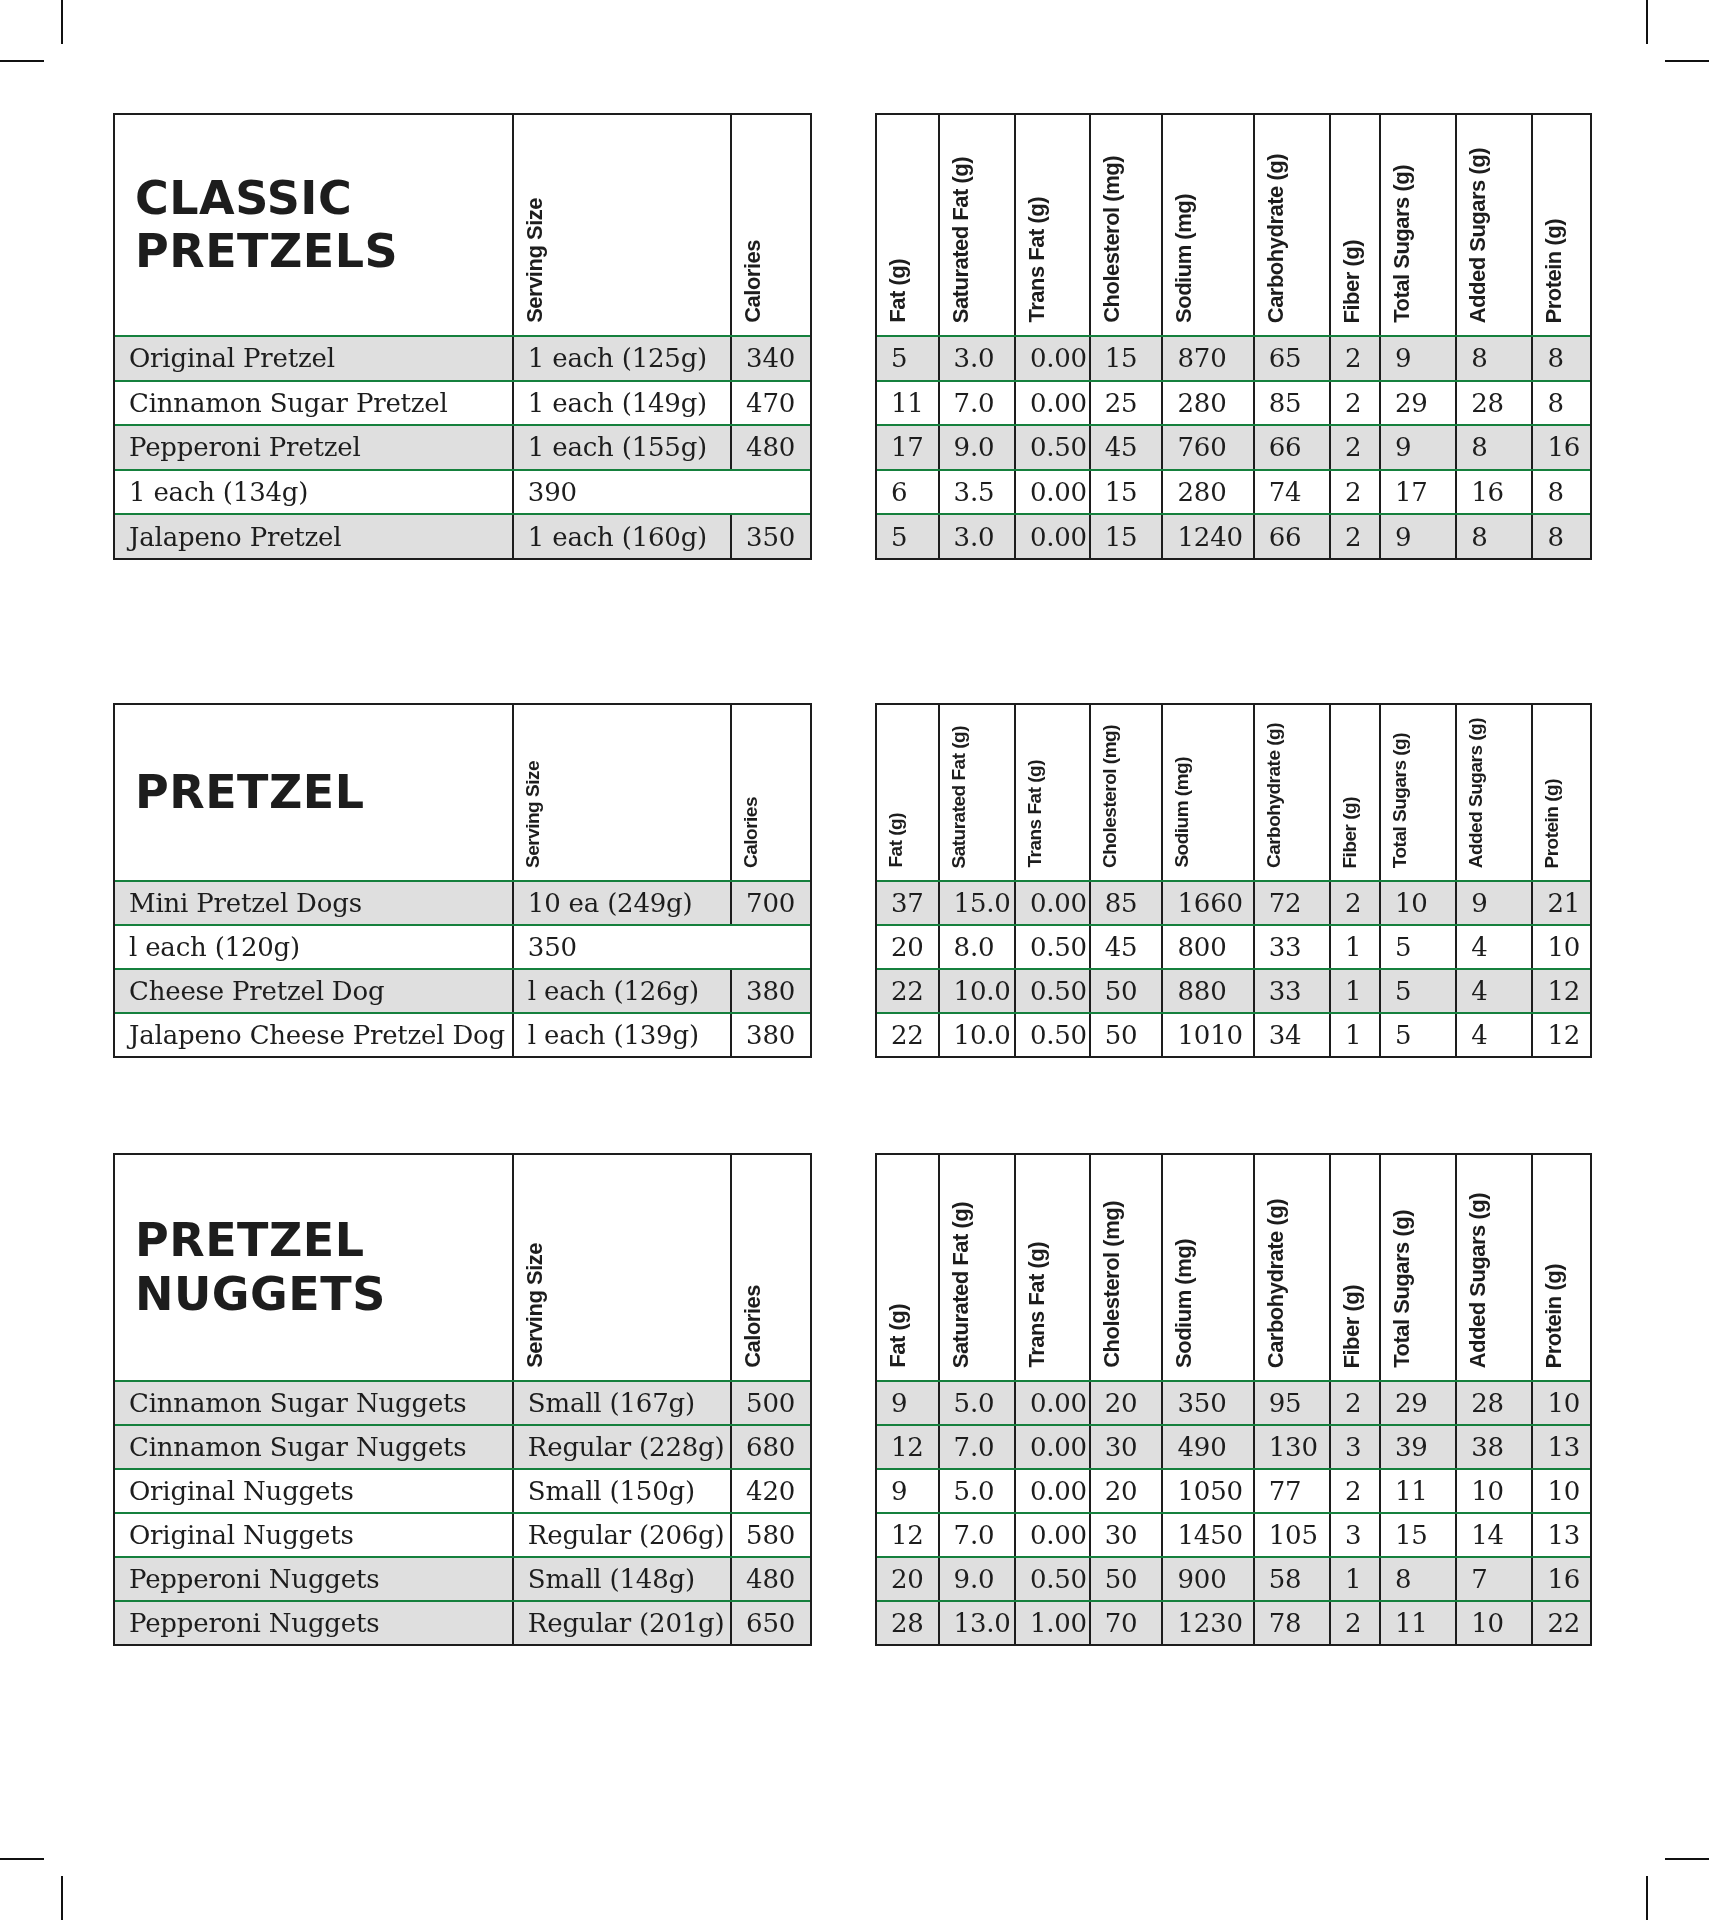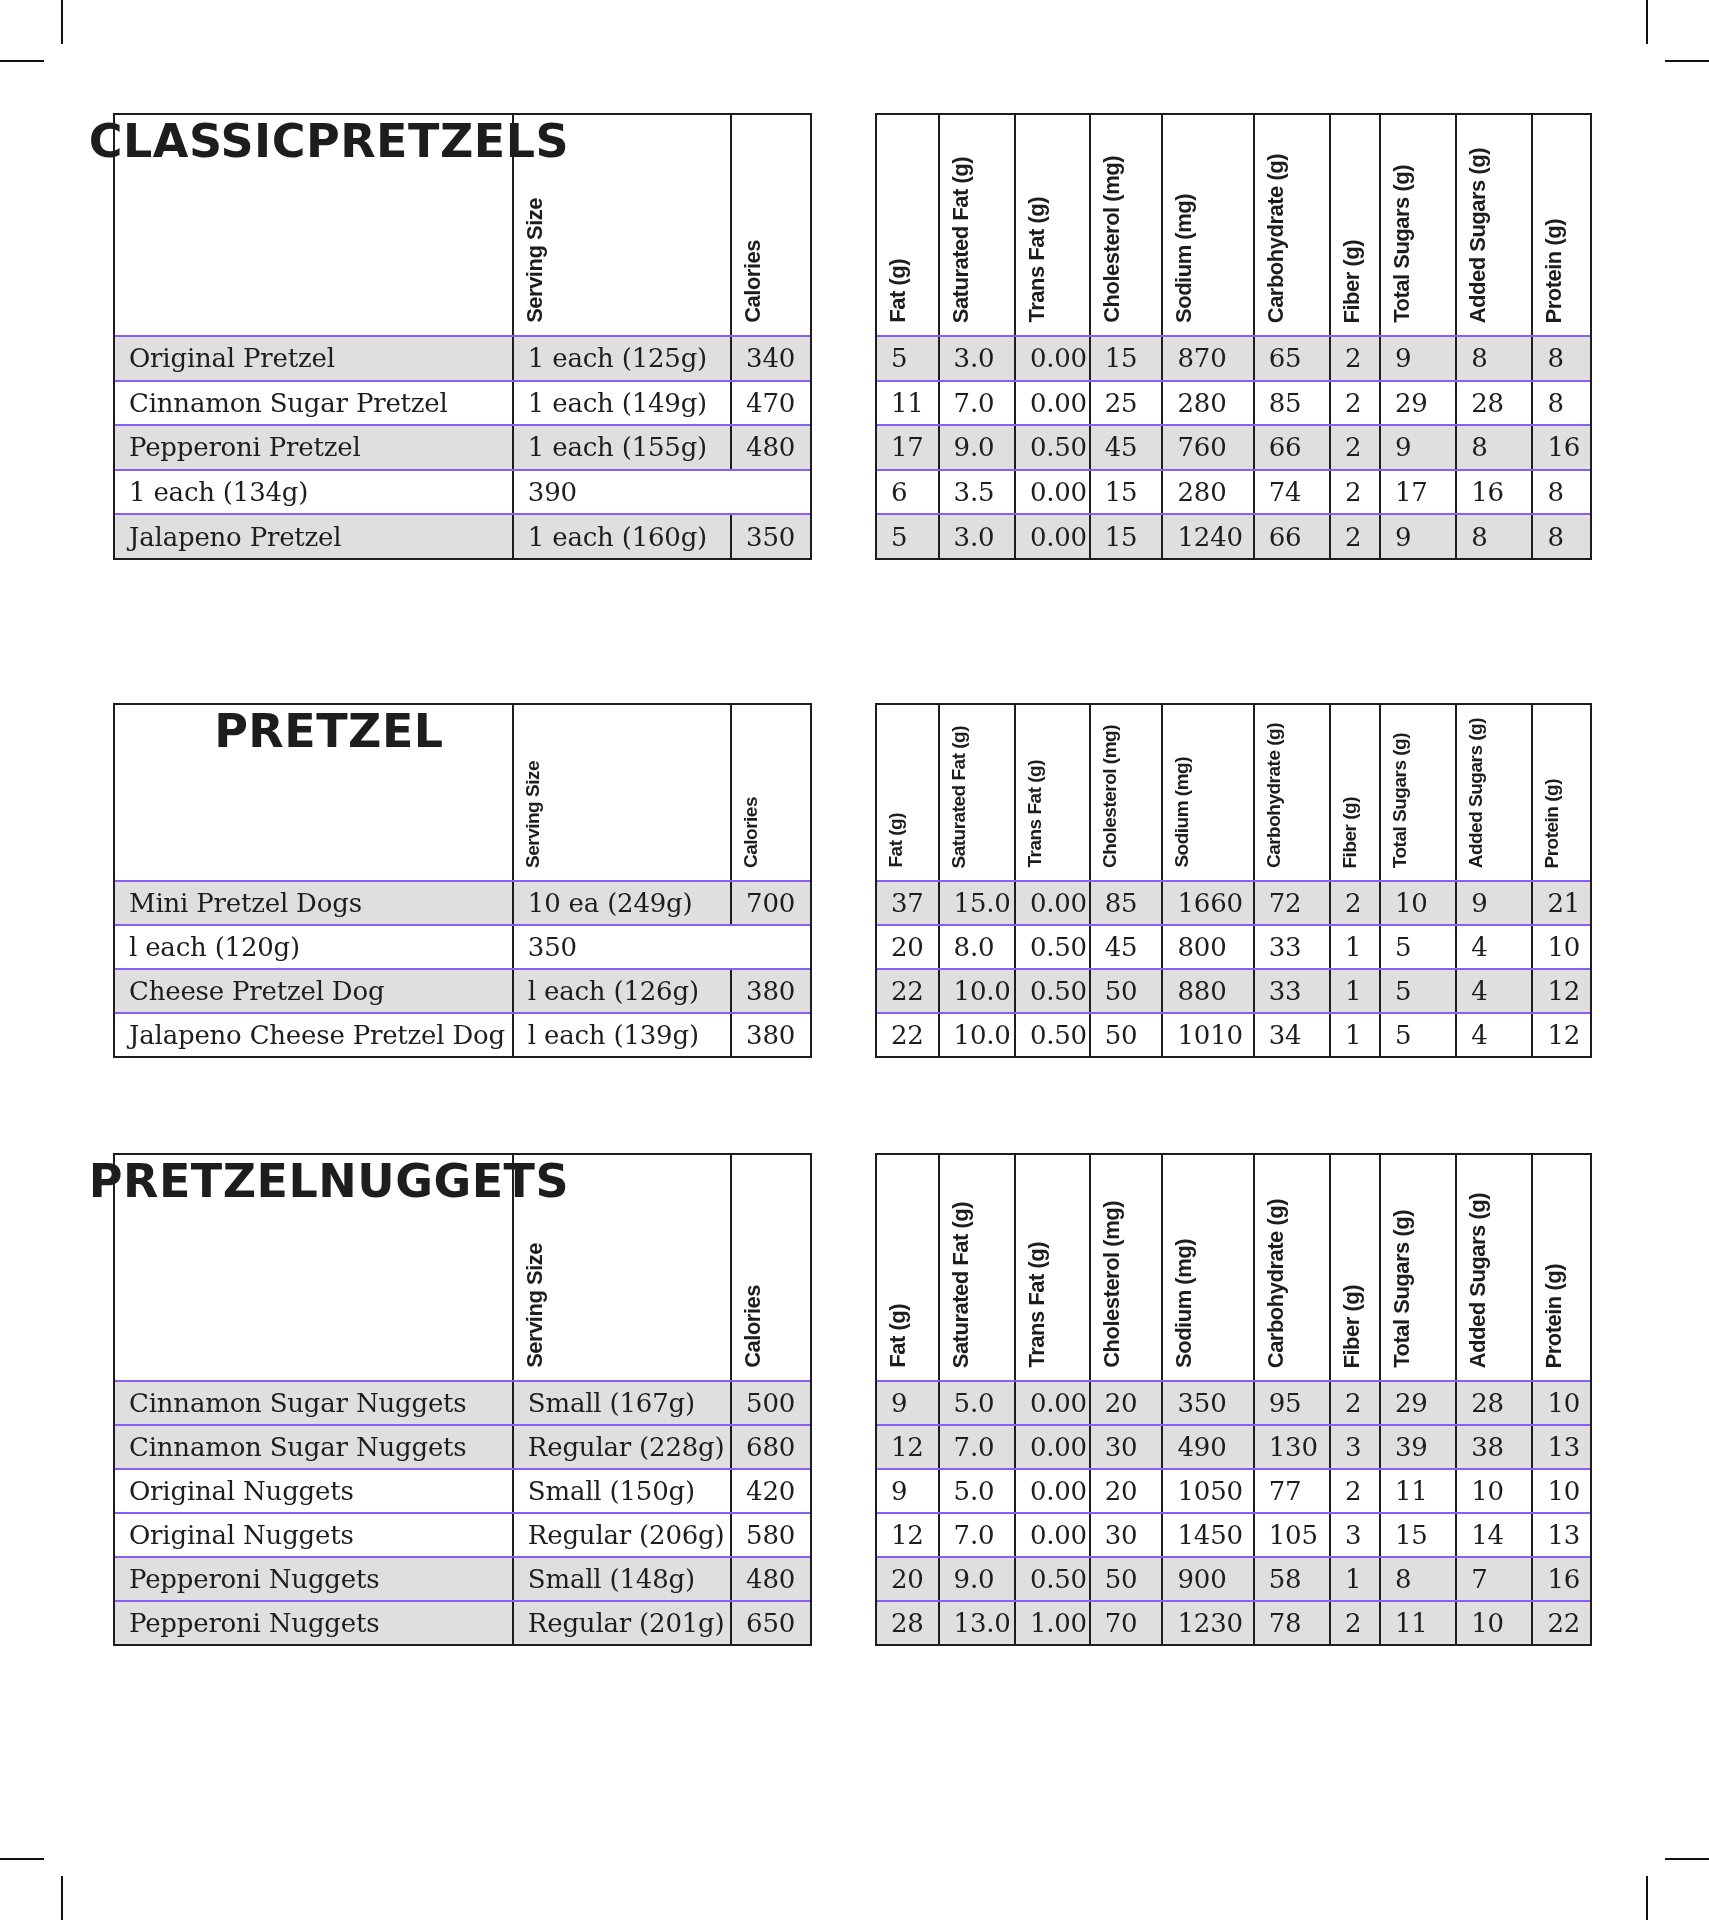"CLASSIC" .title-cell { flex-direction: row -> column; padding-left: 31px -> 20px }
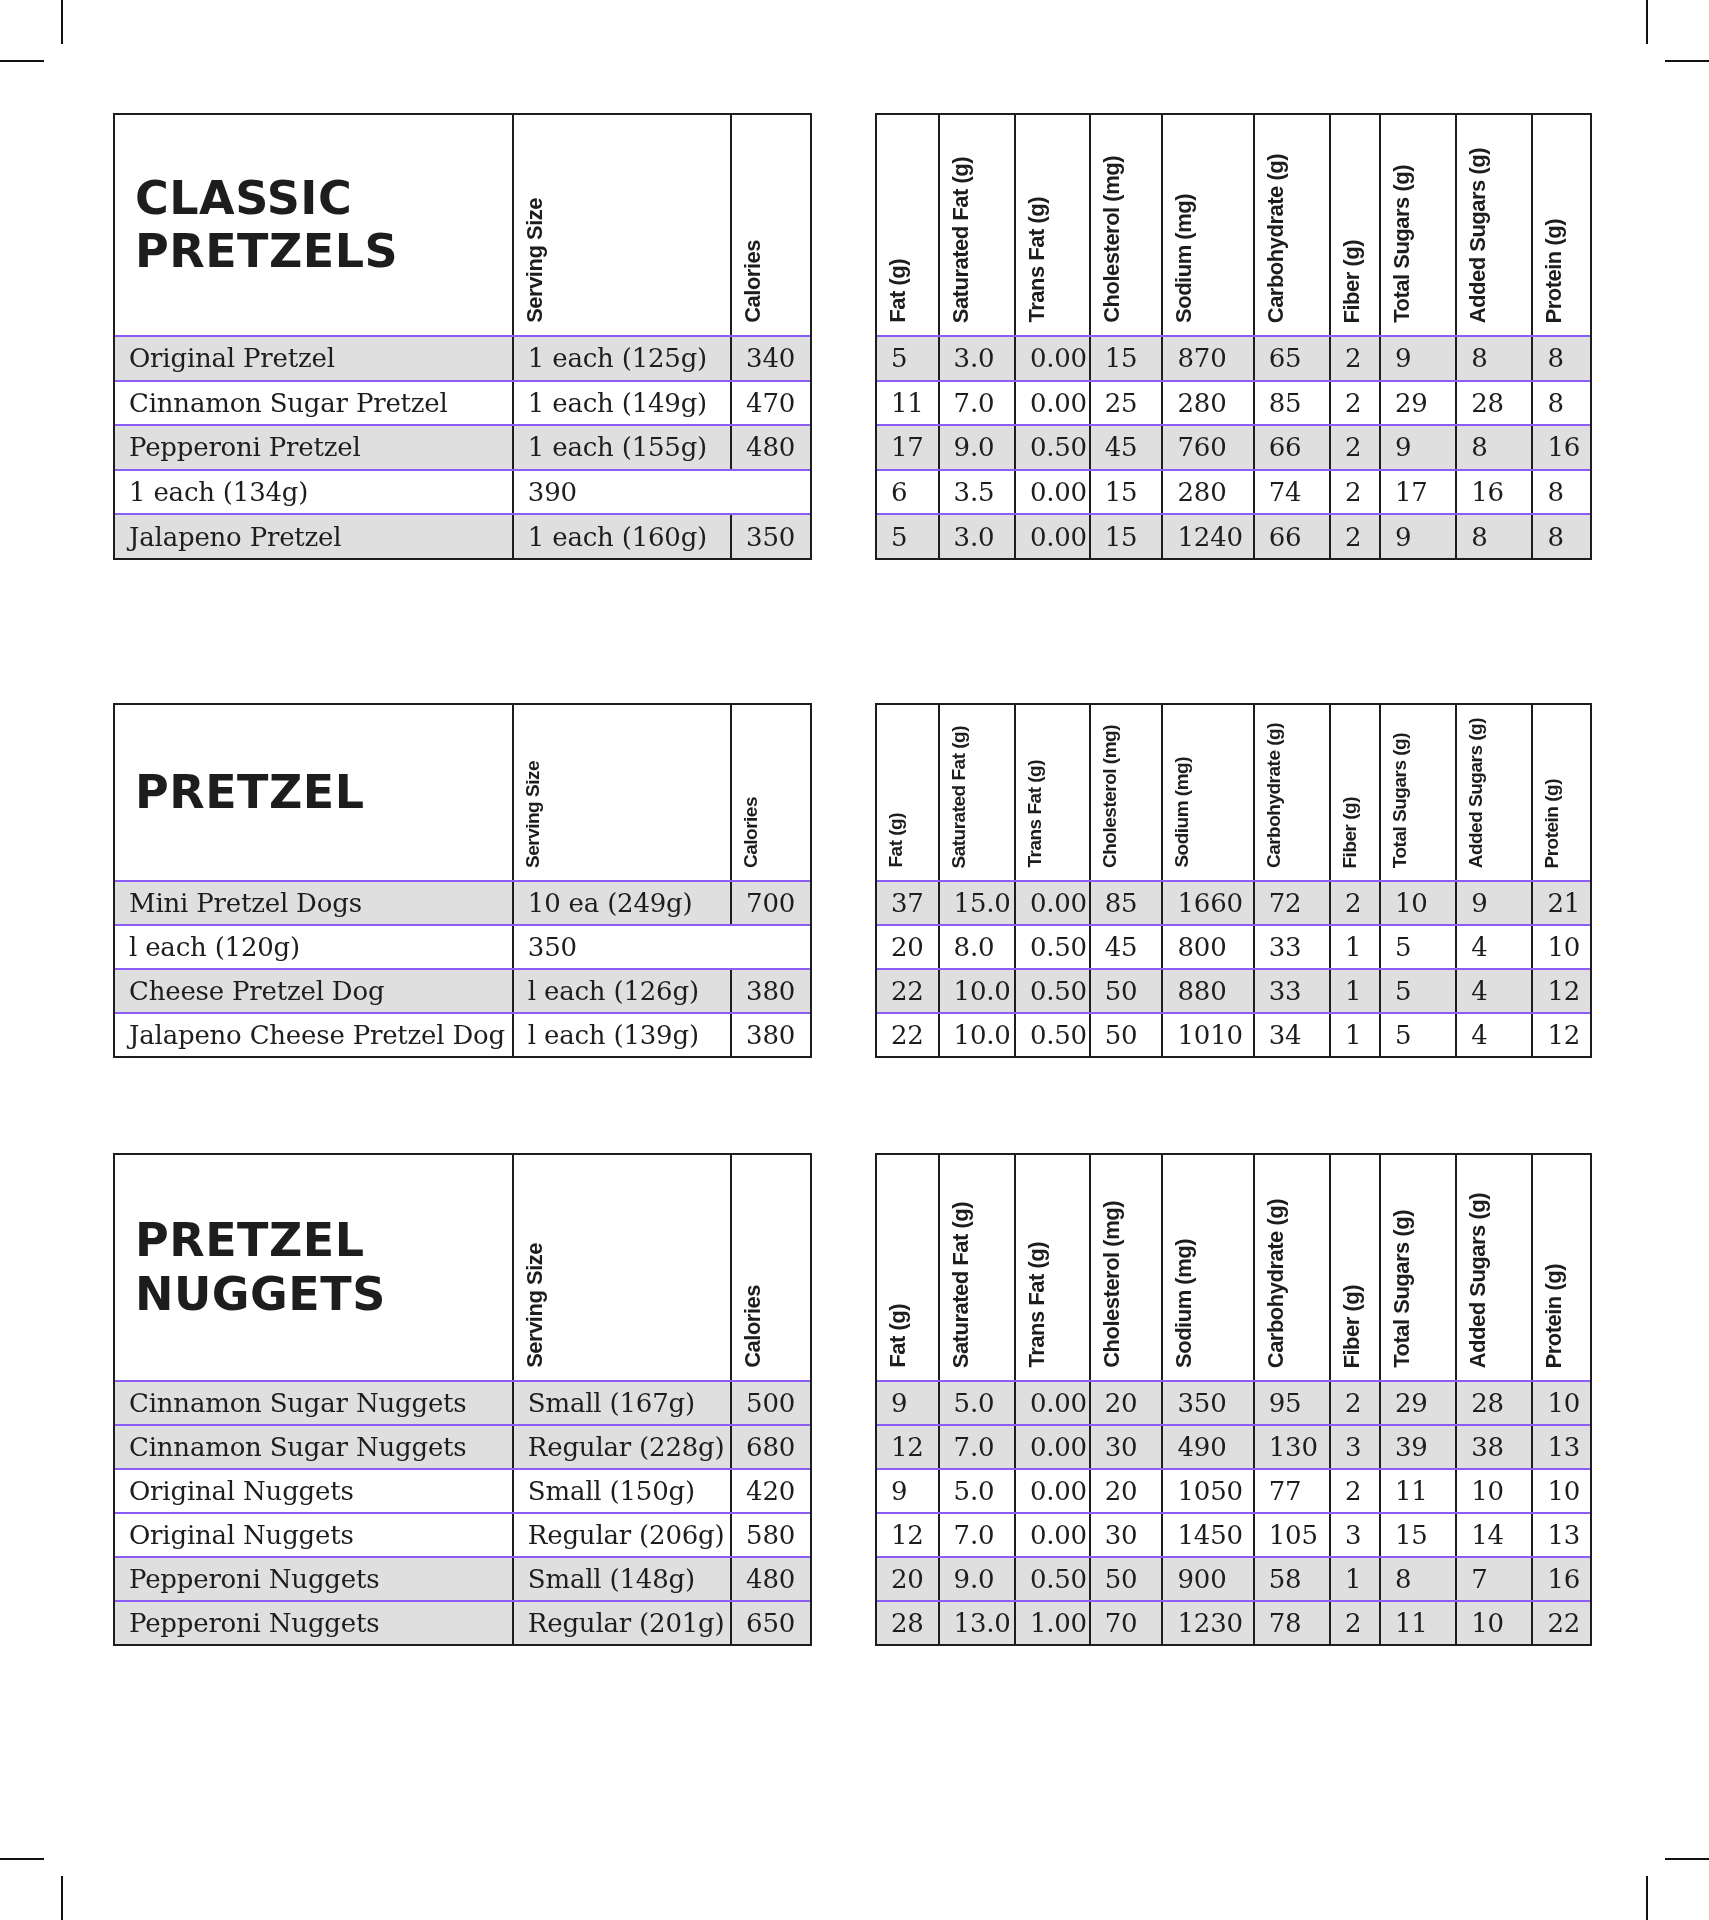"Original Pretzel" .row { border-top: 2px solid #8b5cf6 -> 2px solid #15803d }
